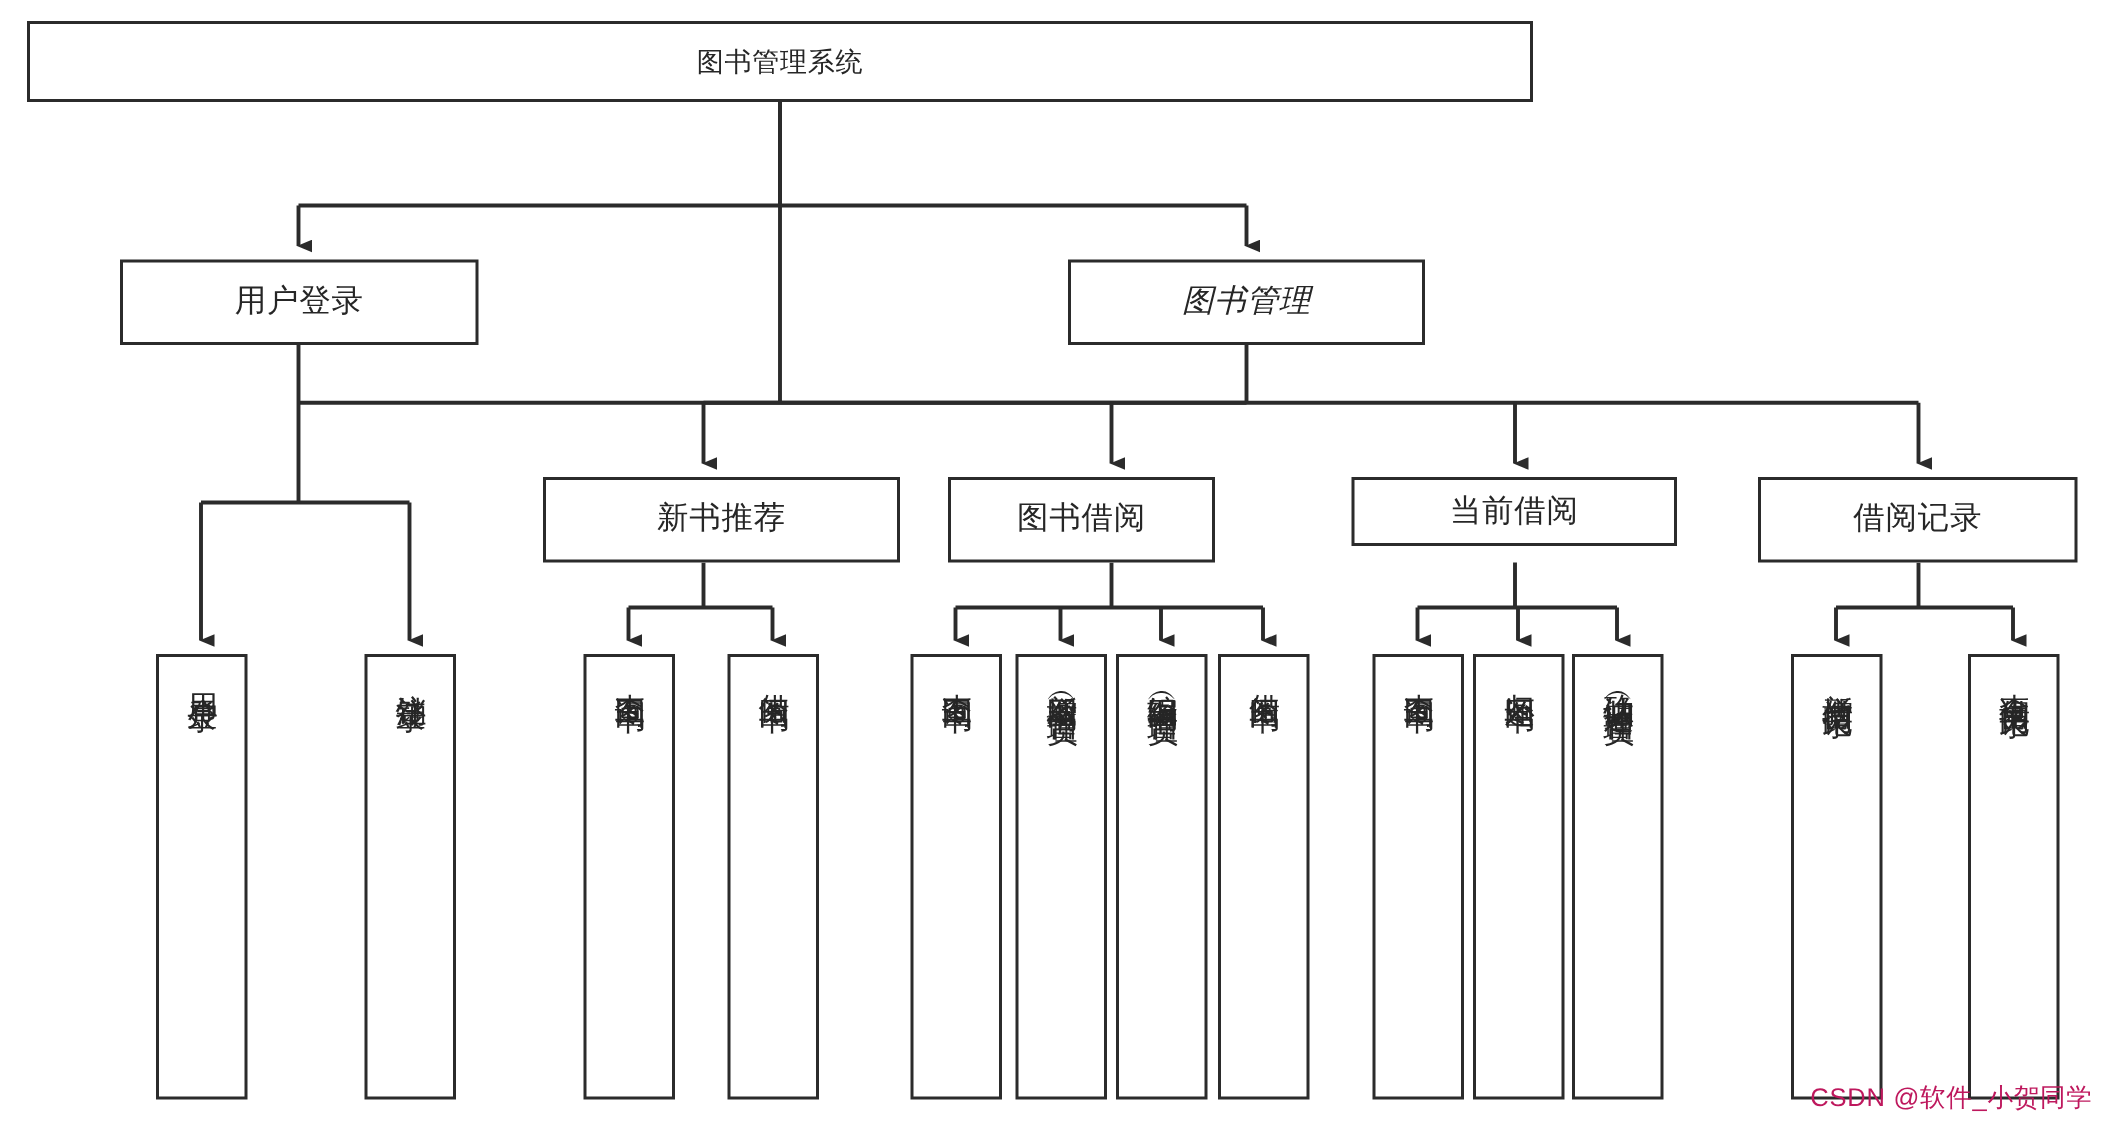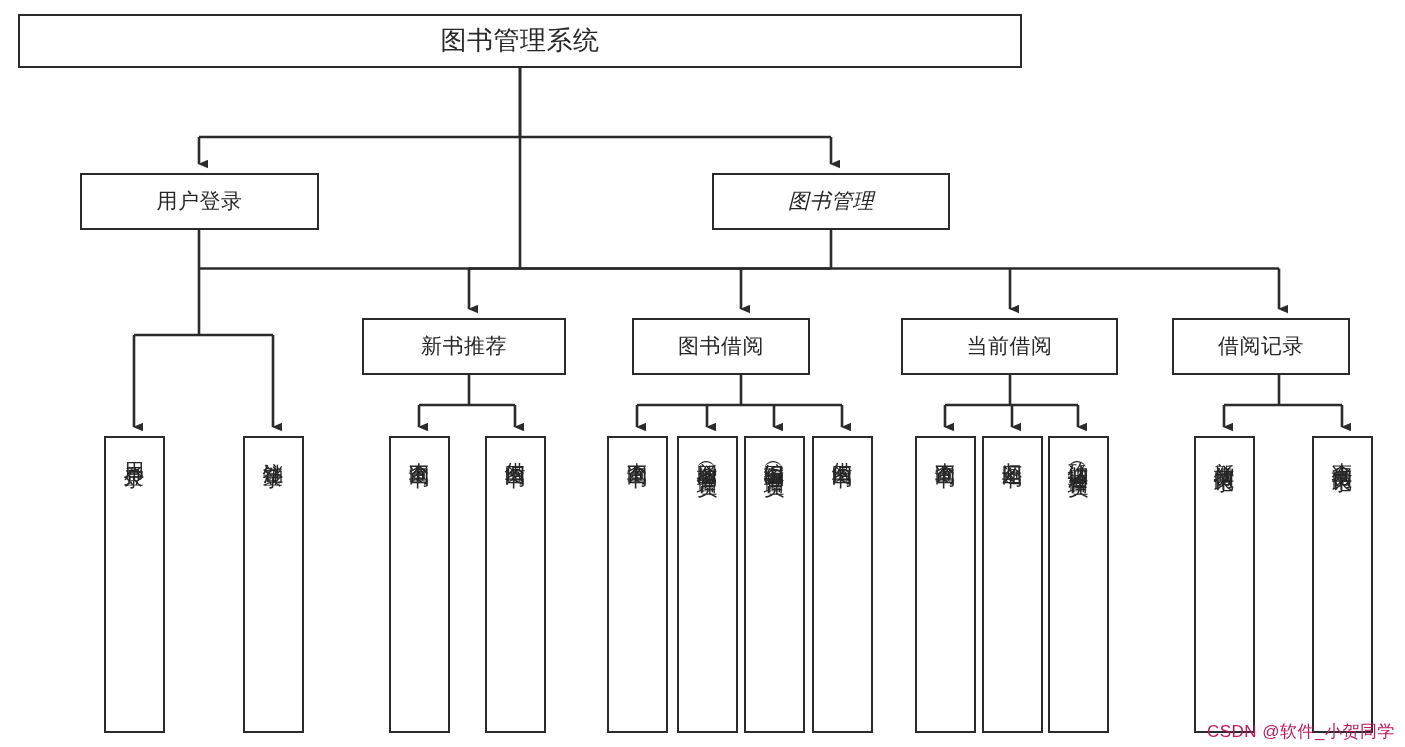"图书管理系统" .node.root .label { font-family: Liberation Serif, serif -> none; font-size: 26px -> 18px }
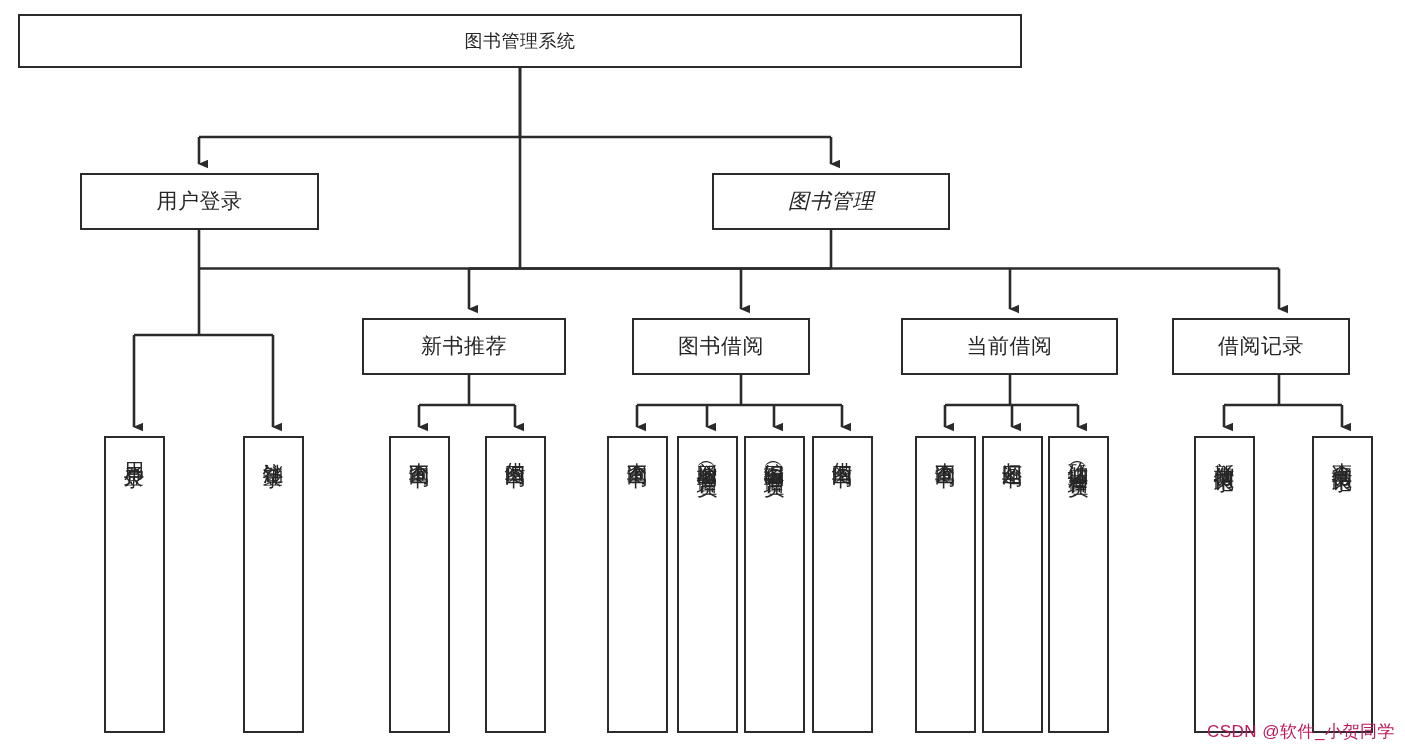"新书推荐" div.node { width: 204px -> 238px }
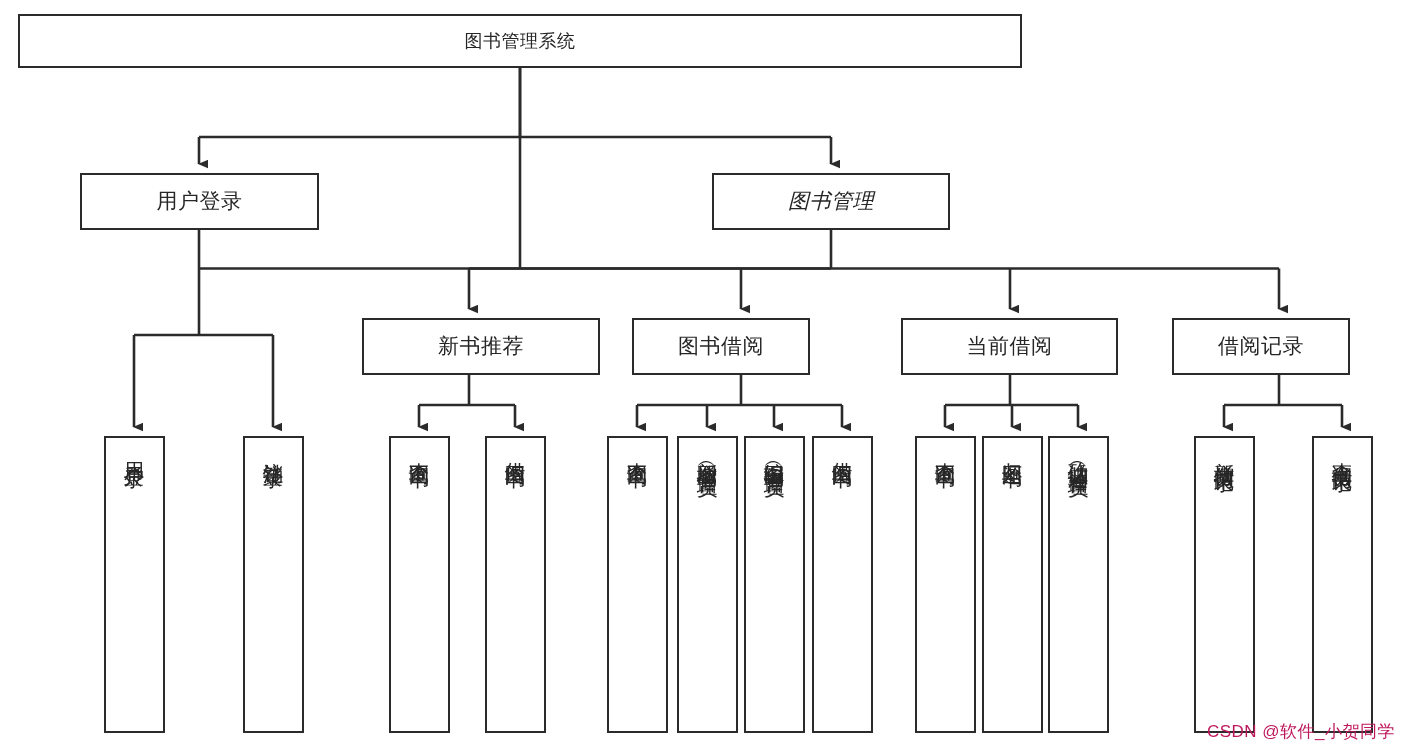"当前借阅" div.node { height: 57px -> 46px }
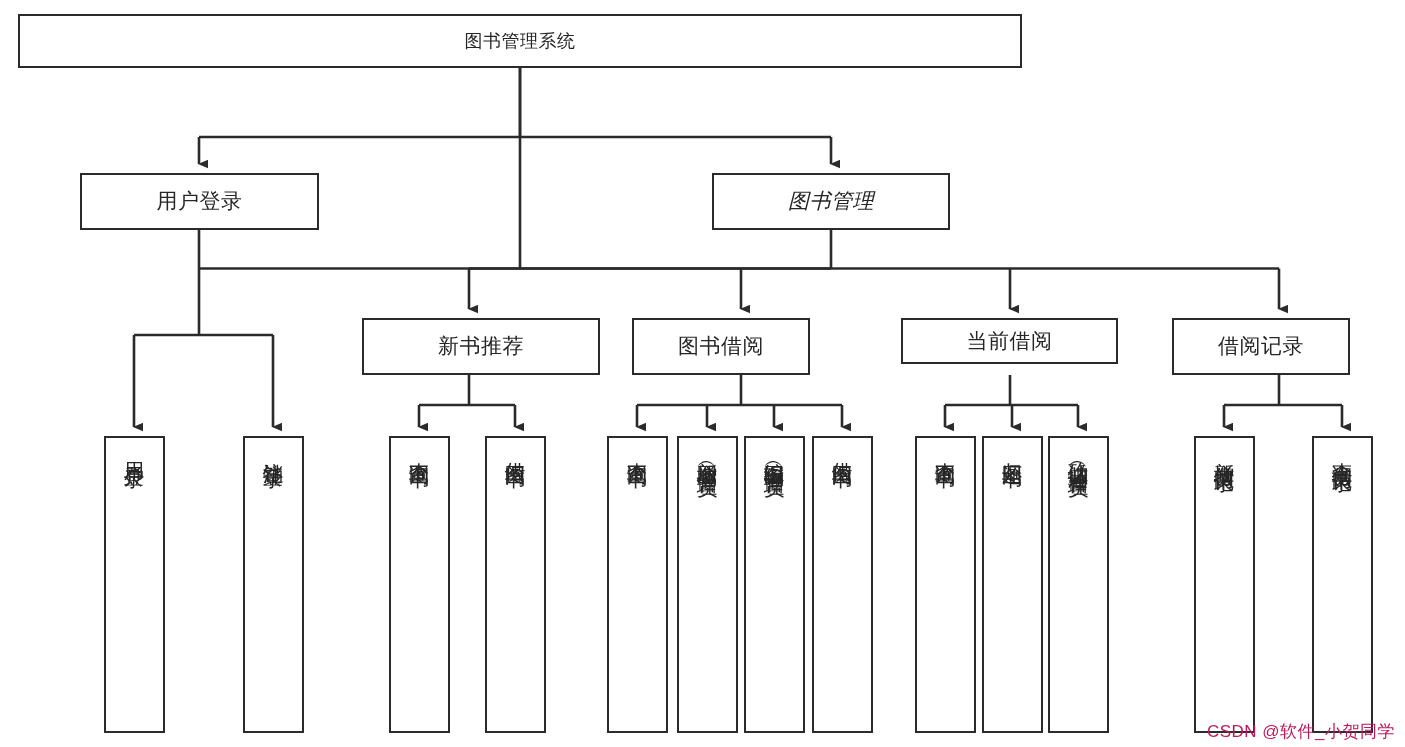"借阅记录" div.node { width: 178px -> 213px }
